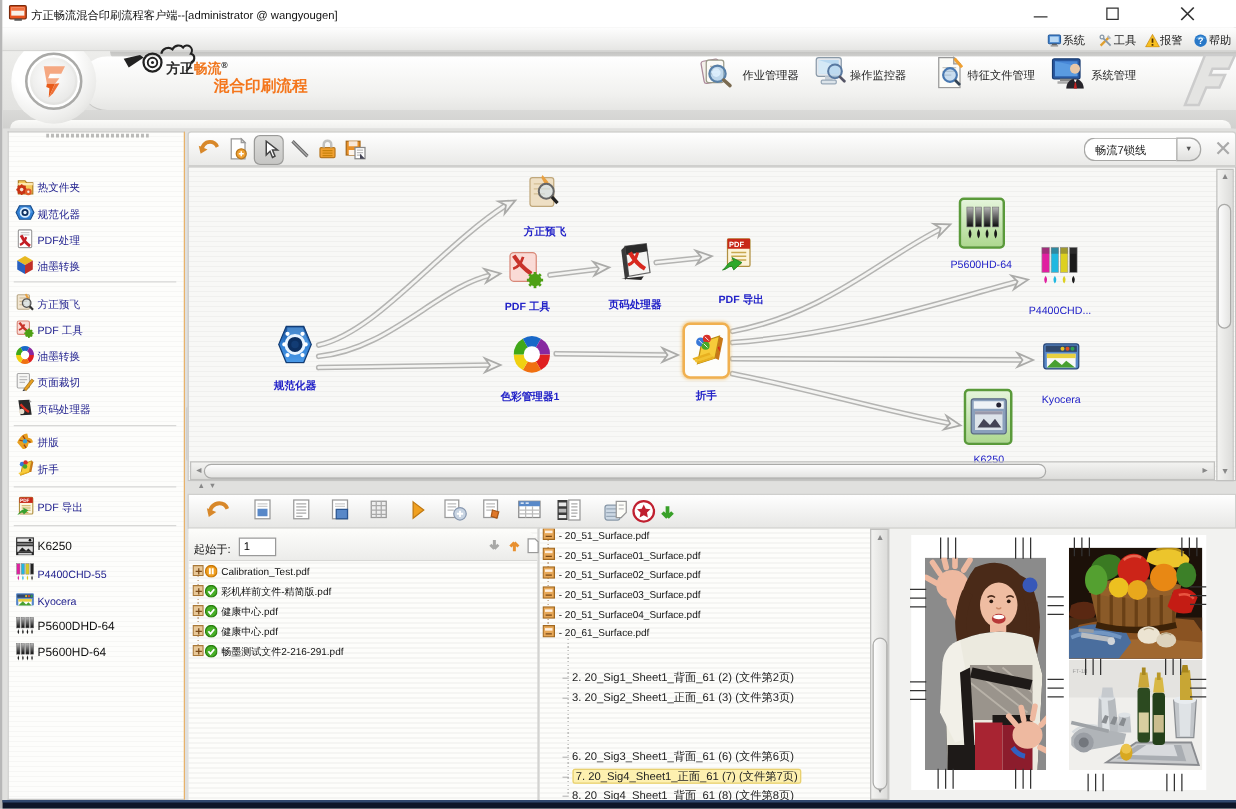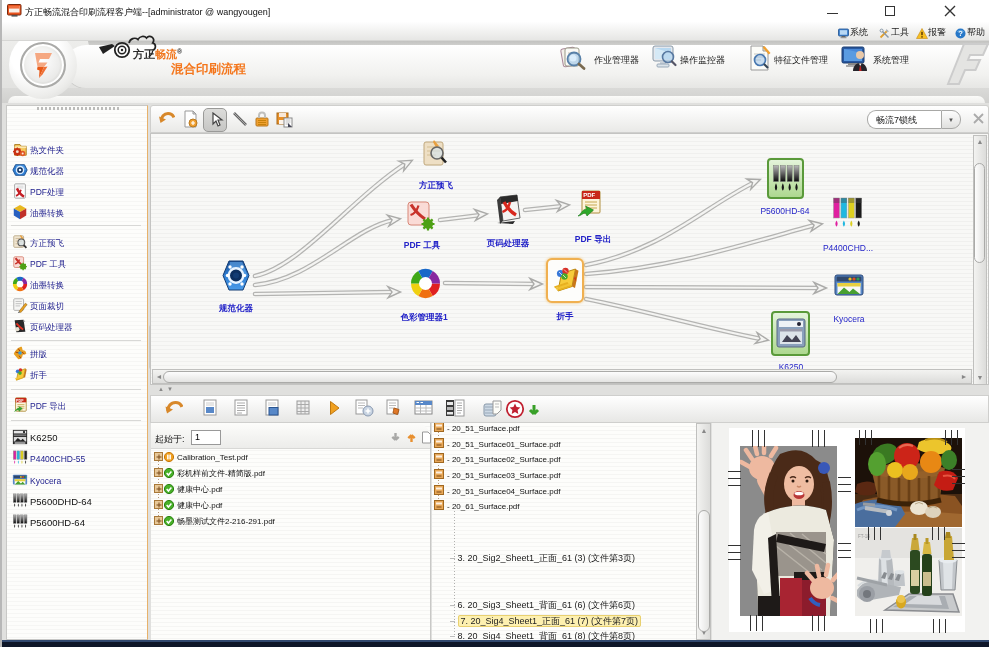"– 2. 20_Sig1_Sheet1_背面_61 (2) (文件第2页)" div.trow { html: none -> <div><span>– </span><span>2. 20_Sig1_Sheet1_背面_61 (2) (文件第2页)</span></div> }
